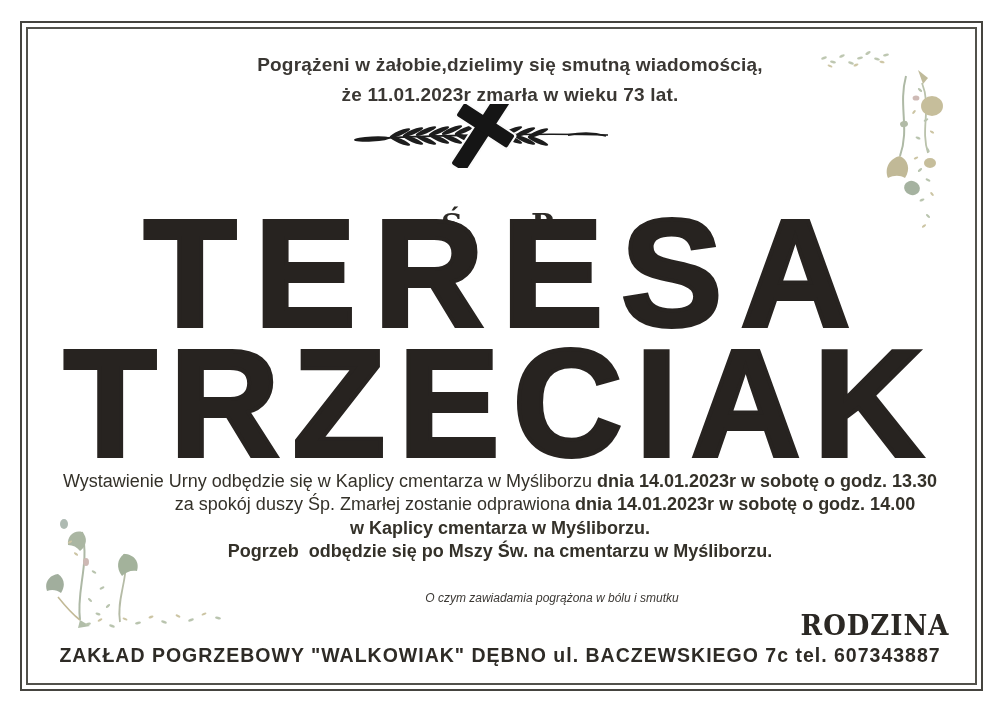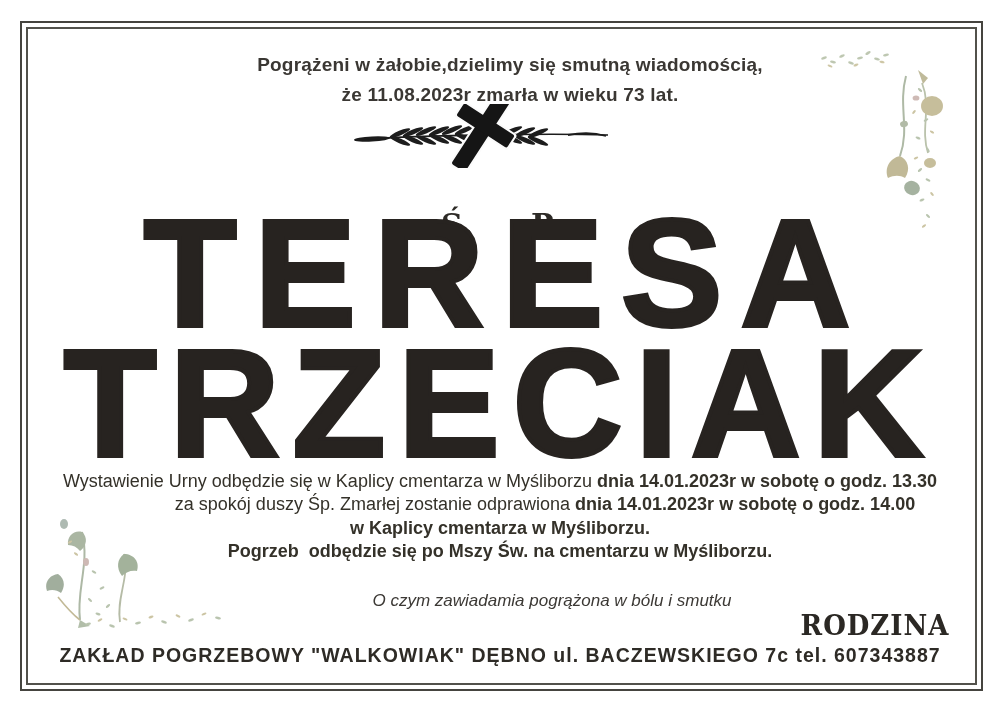"że 11.08.2023r zmarła w wieku" div { text: 11.08.2023r -> 11.01.2023r }
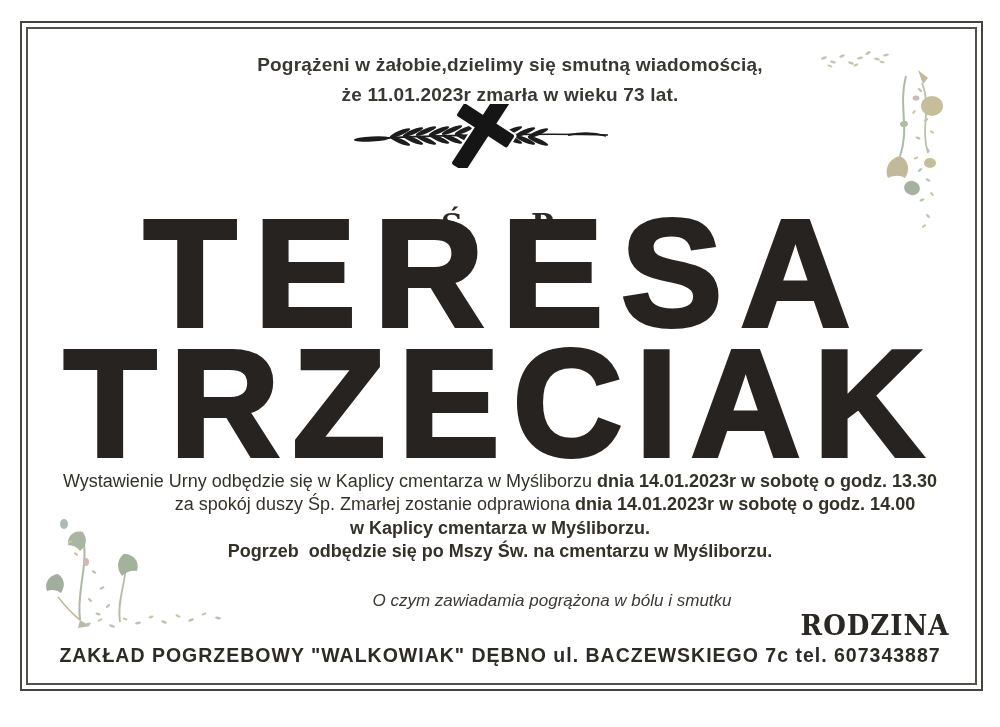"O czym zawiadamia pogrążona w" .closing { font-size: 17px -> 12px }
